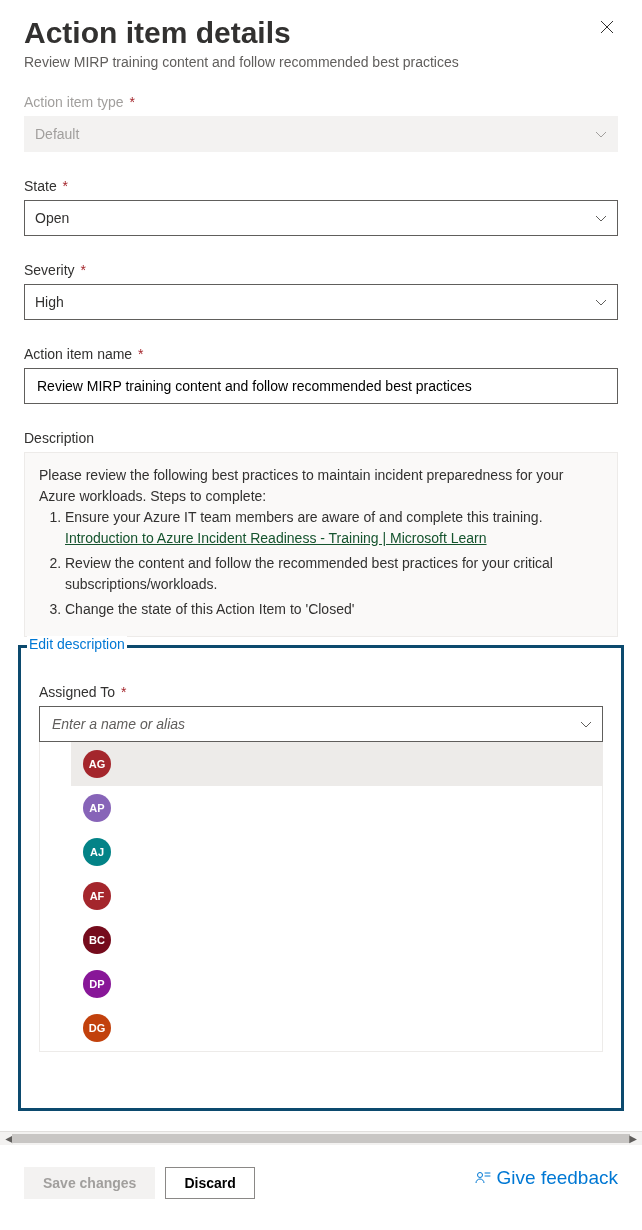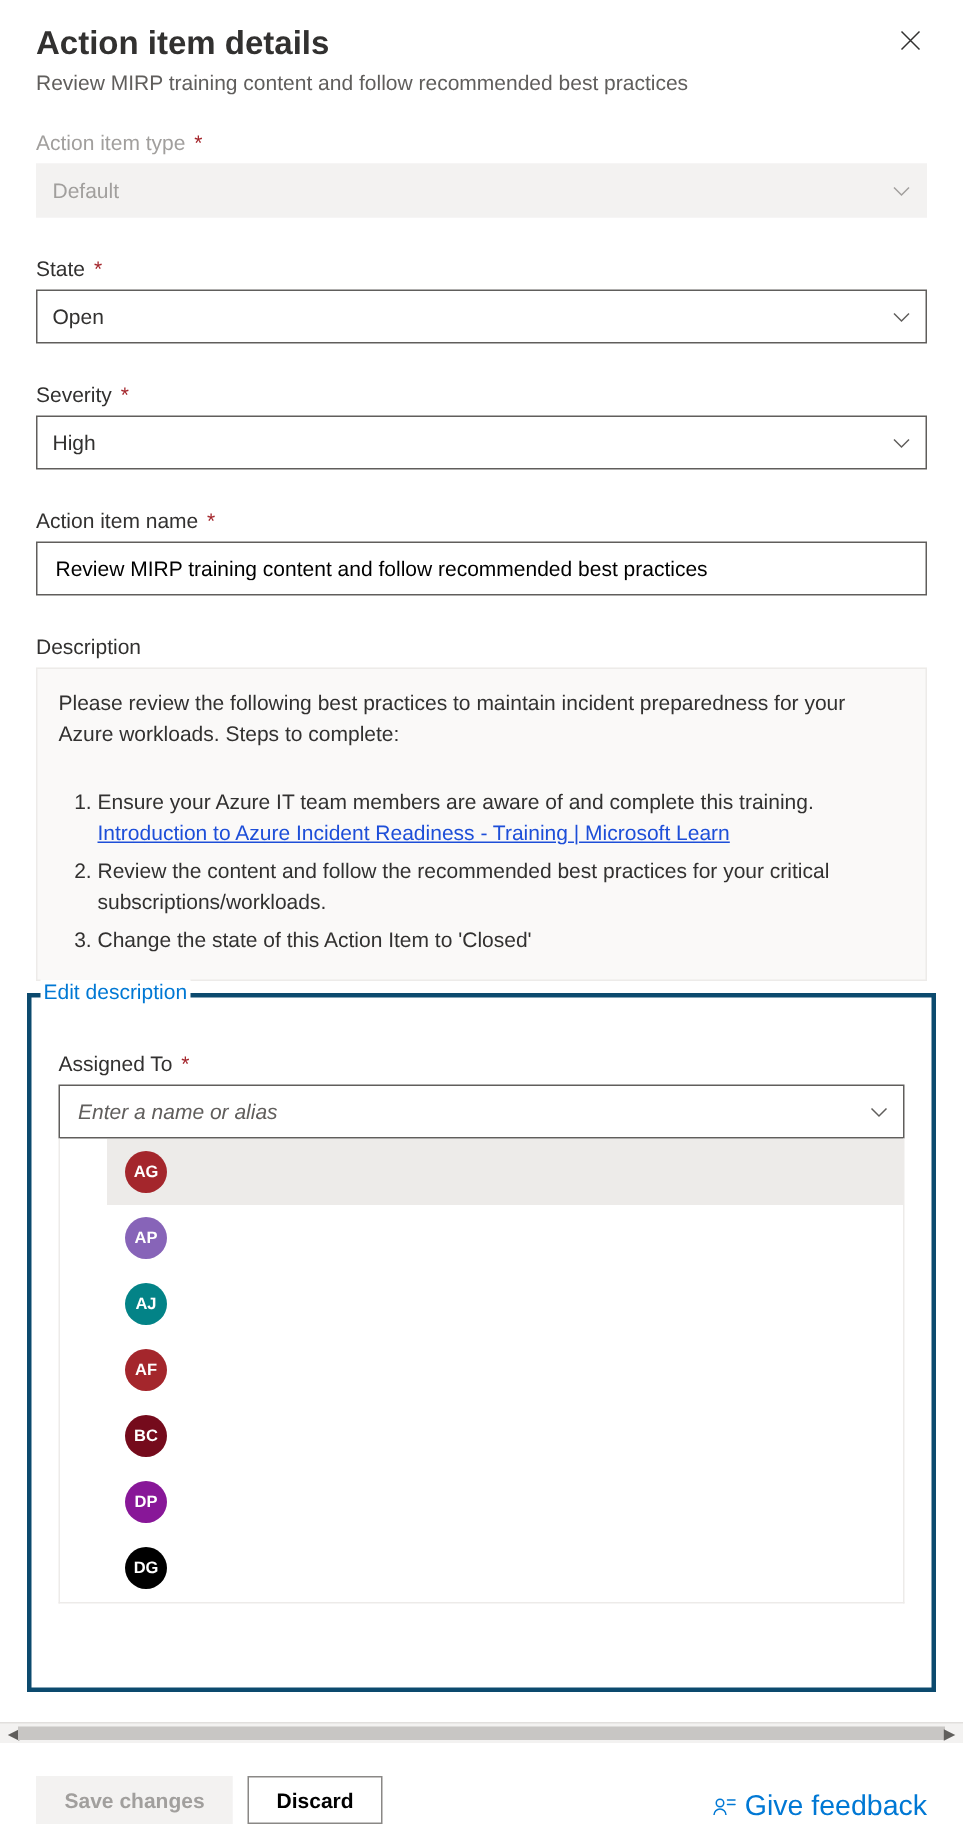"Action item details" .title { font-size: 22px -> 30px }
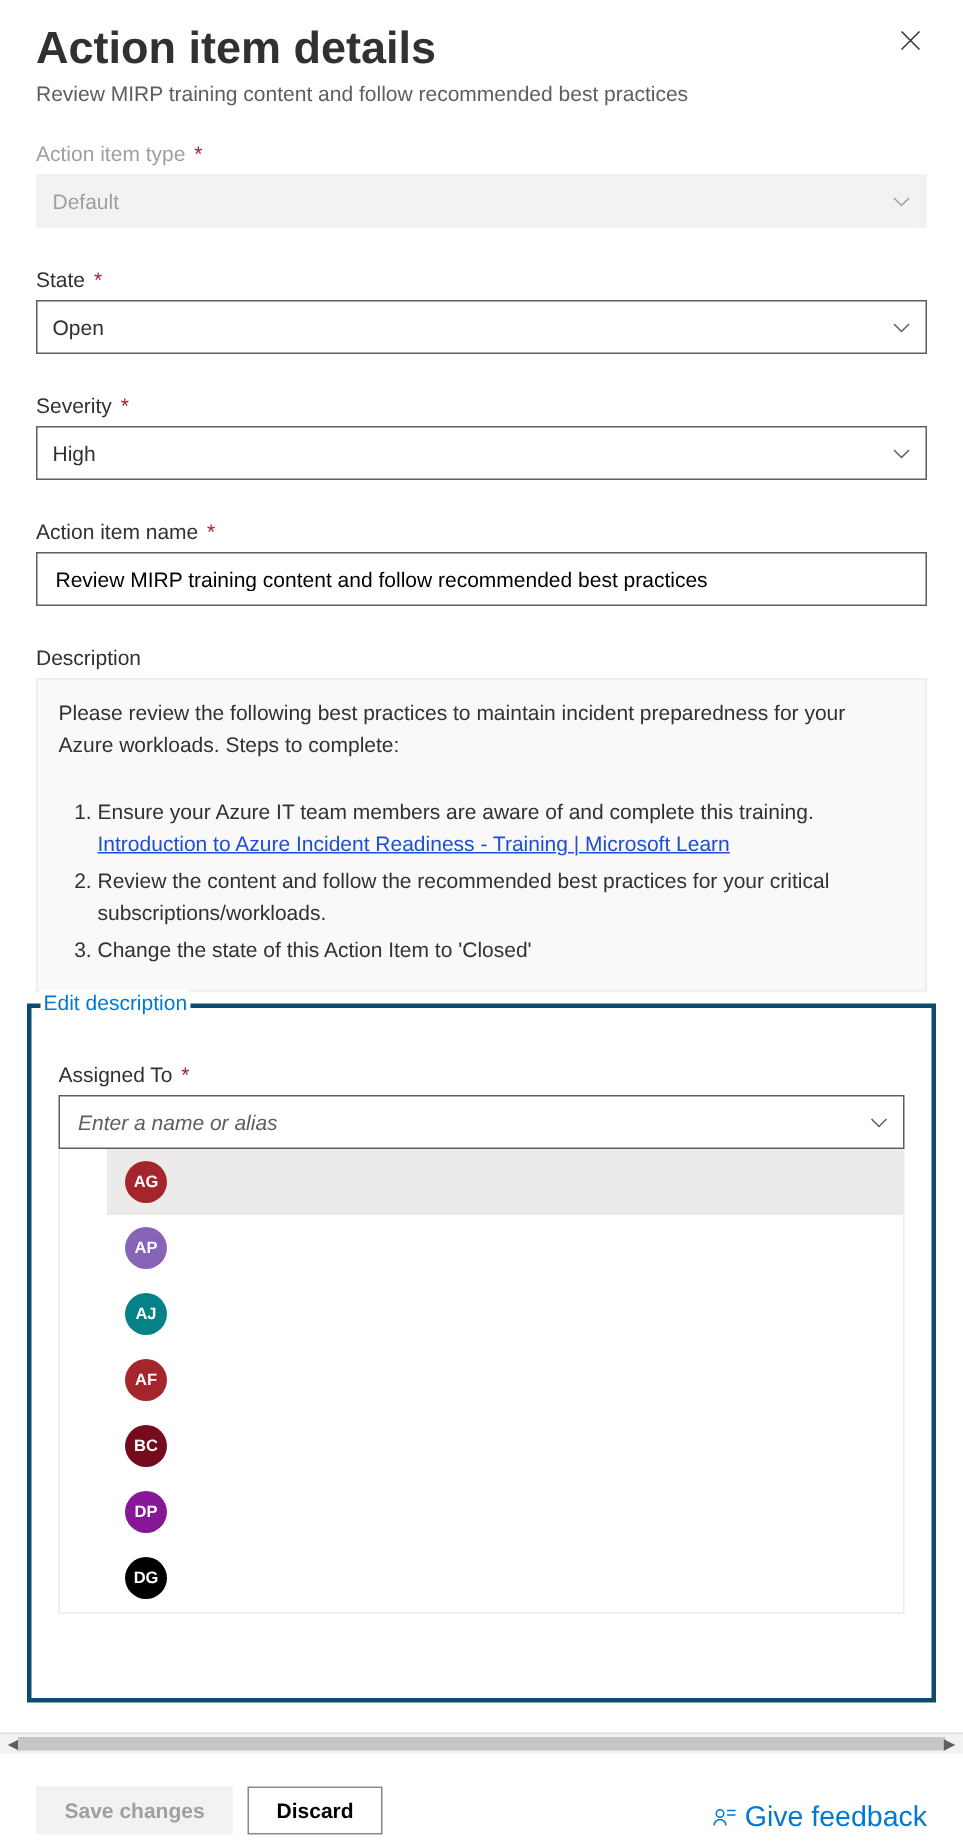"Ensure your Azure IT team" .desc-box ol { margin: 24px 0 0 0 -> 0 0 0 0 }
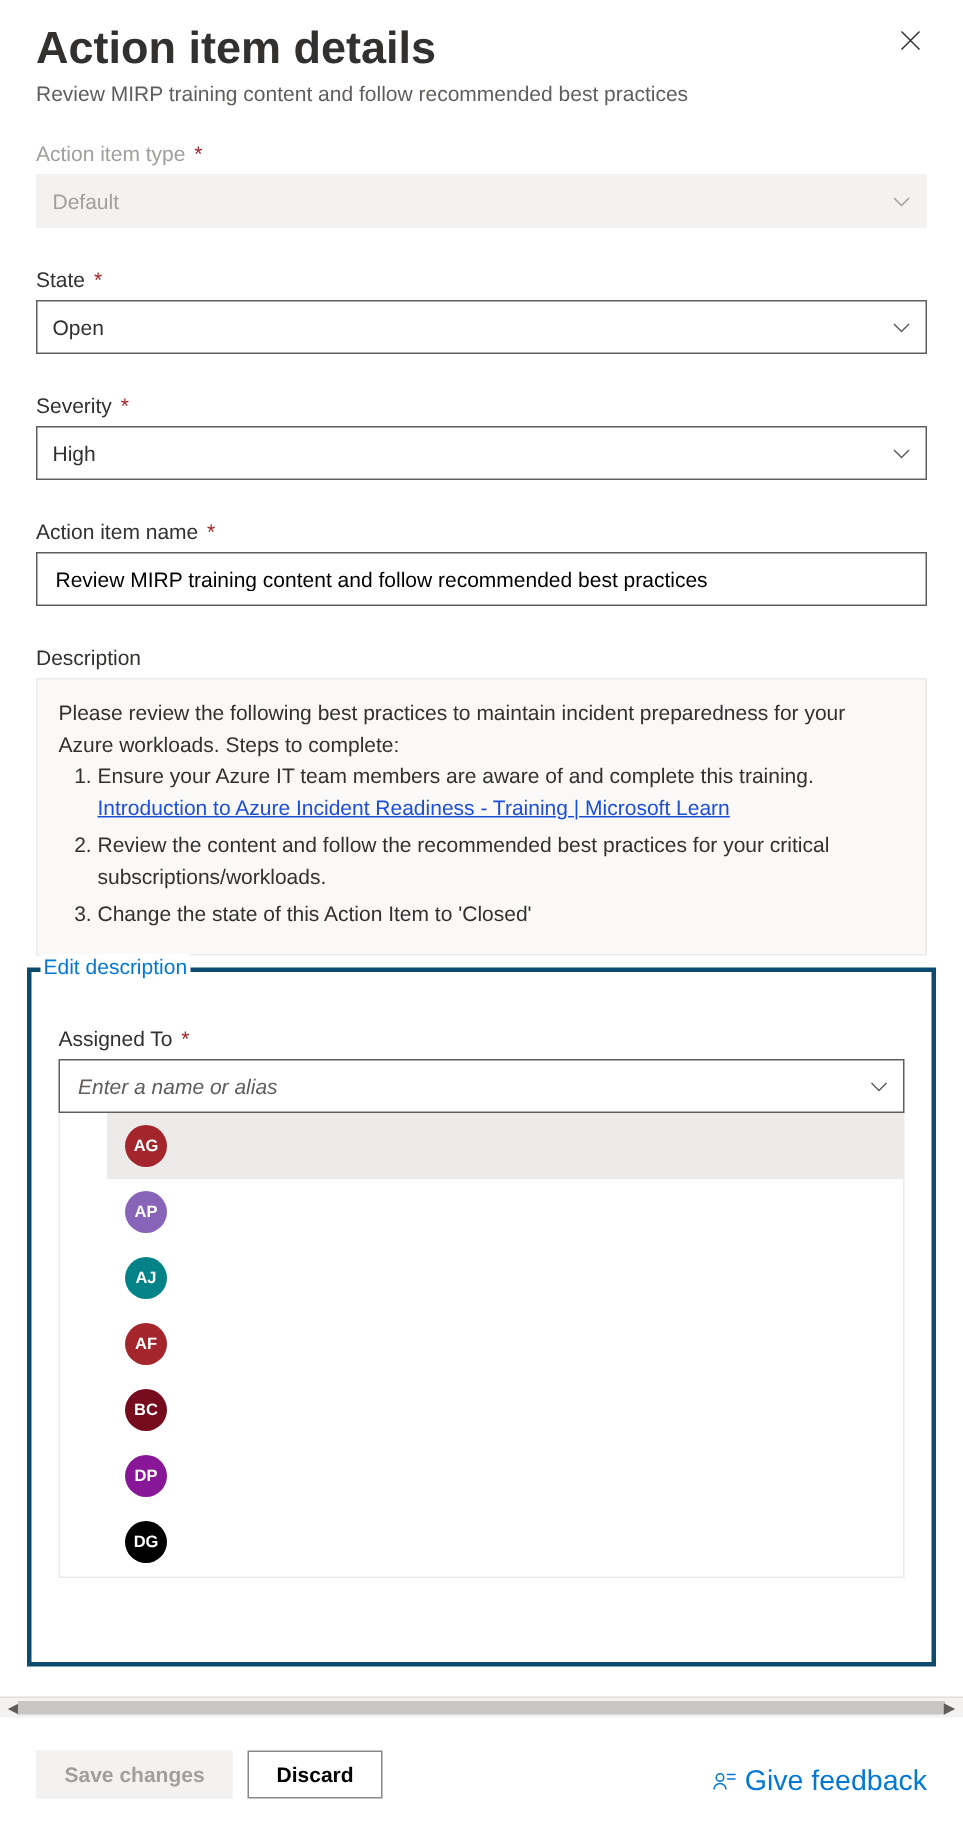"Introduction to Azure Incident Readiness" .desc-link { color: #1d4ed8 -> #14532d }
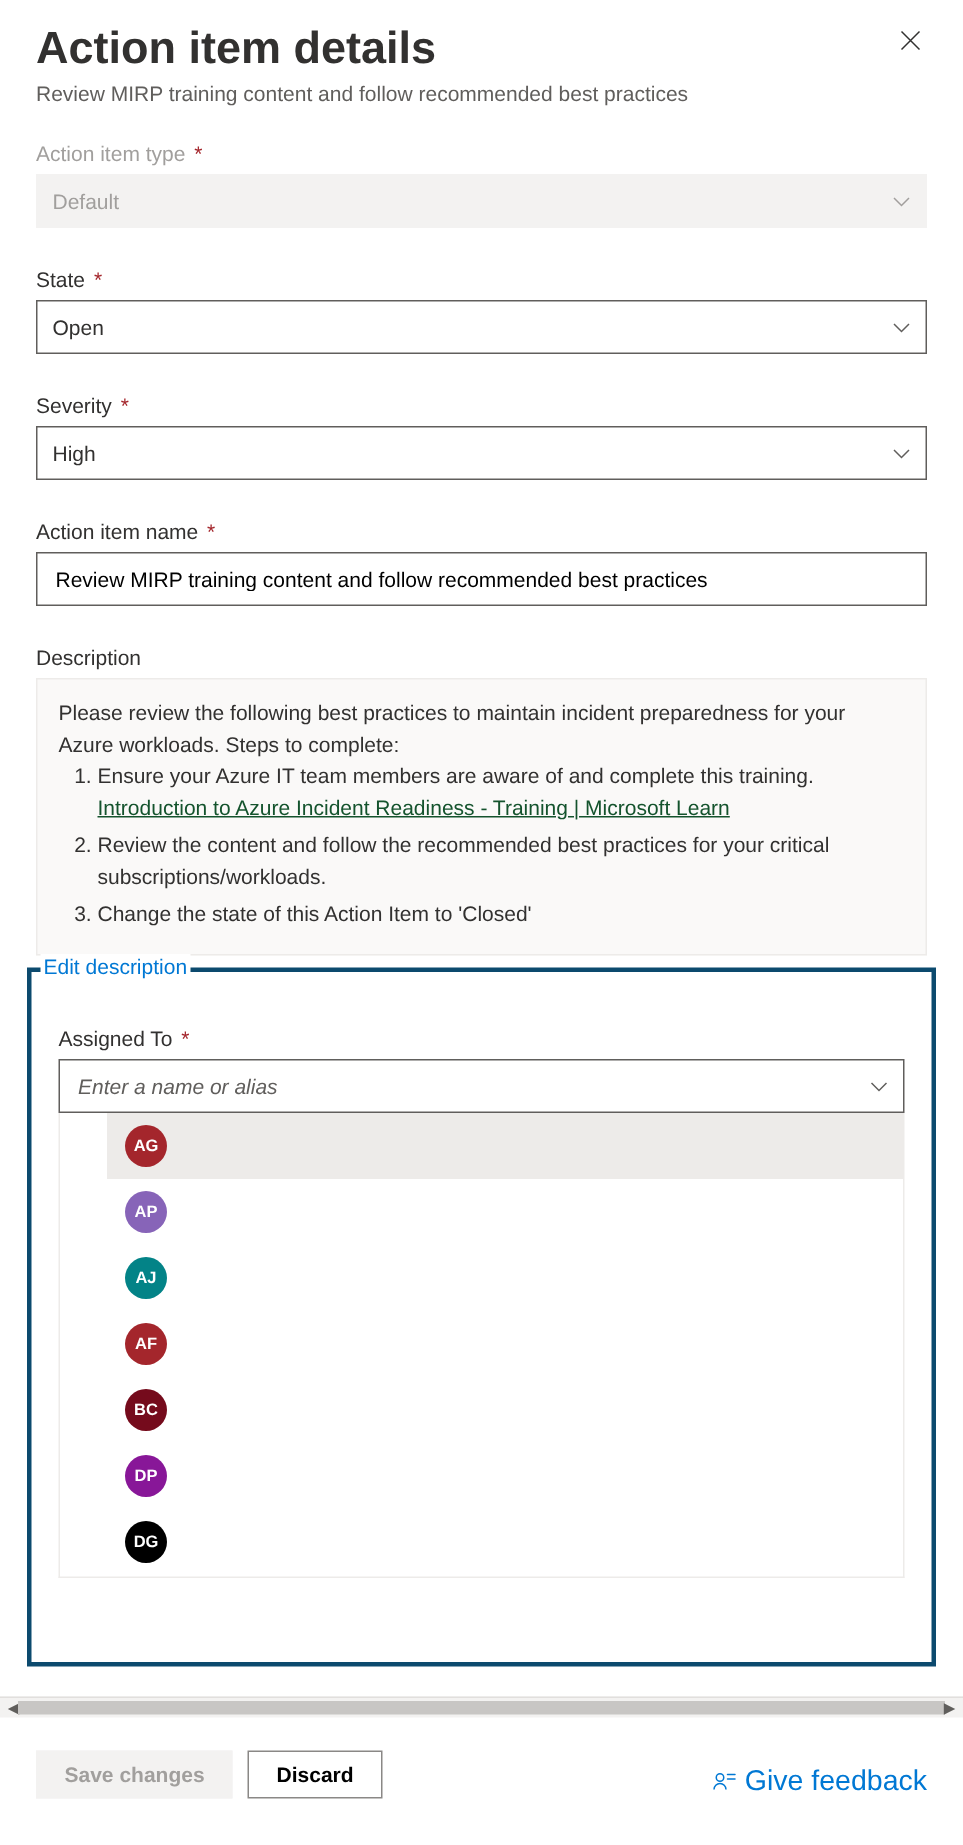"DG" div.avatar { background: #000000 -> #c2410c }
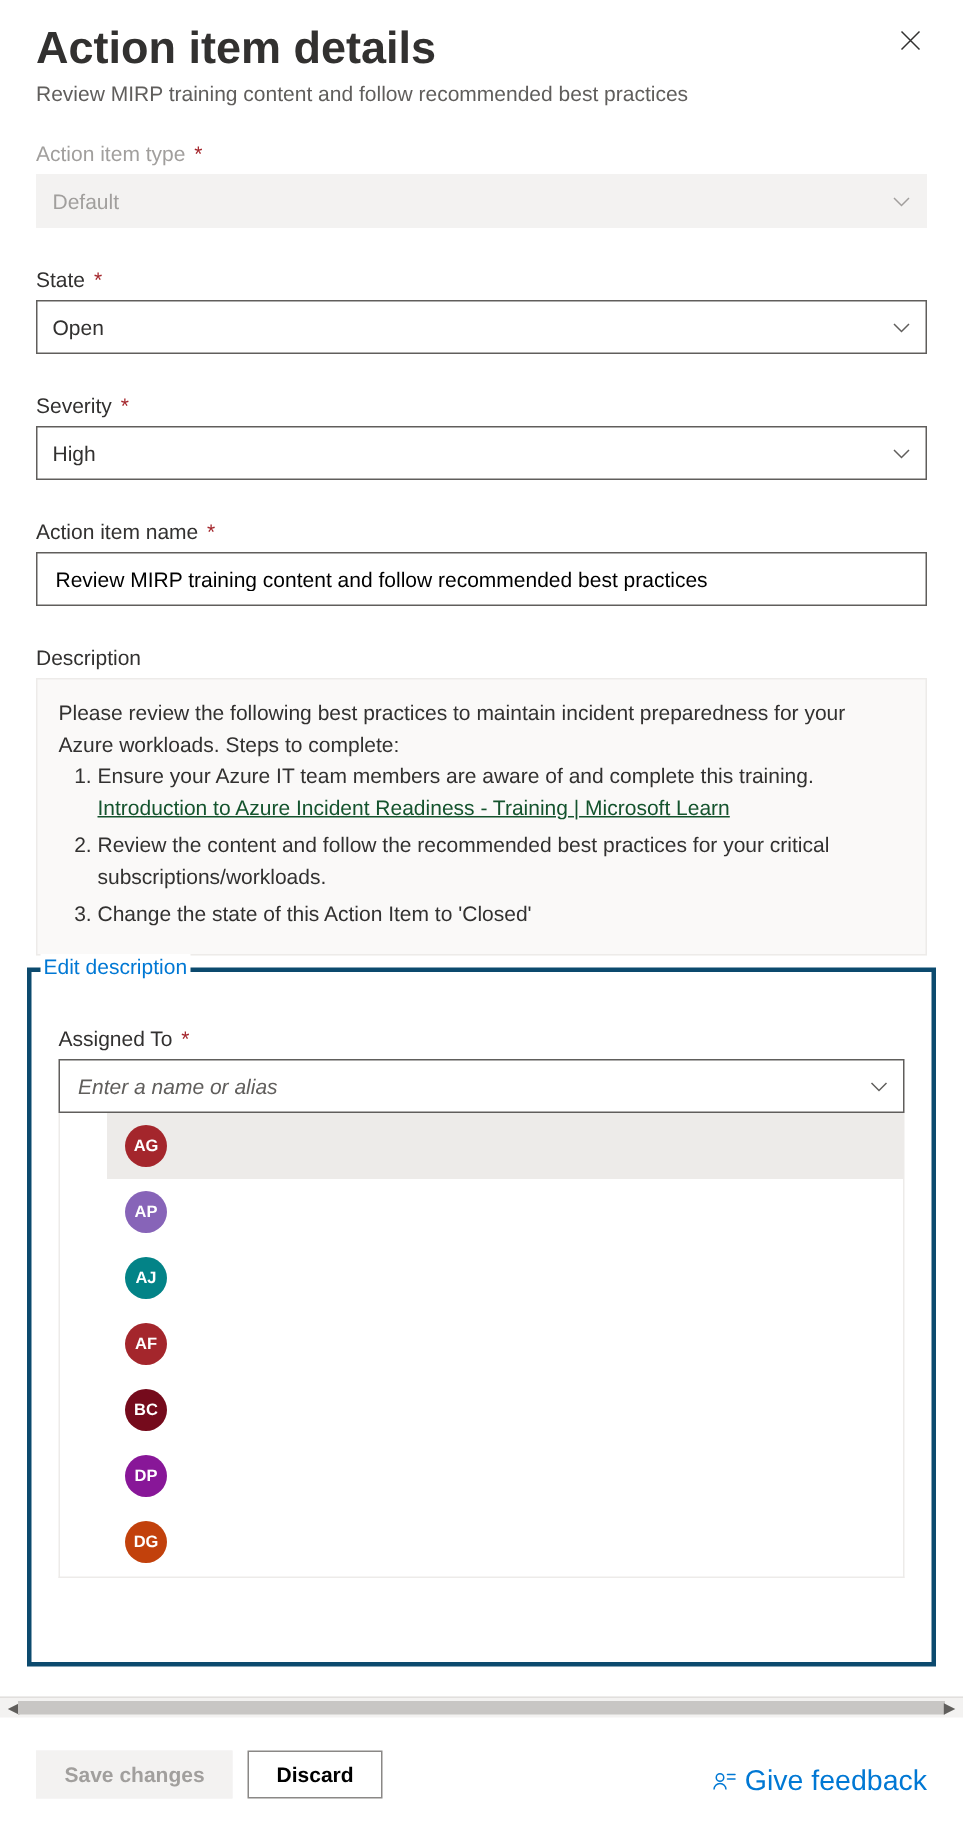"Save changes" .footer { align-items: flex-end -> flex-start }
